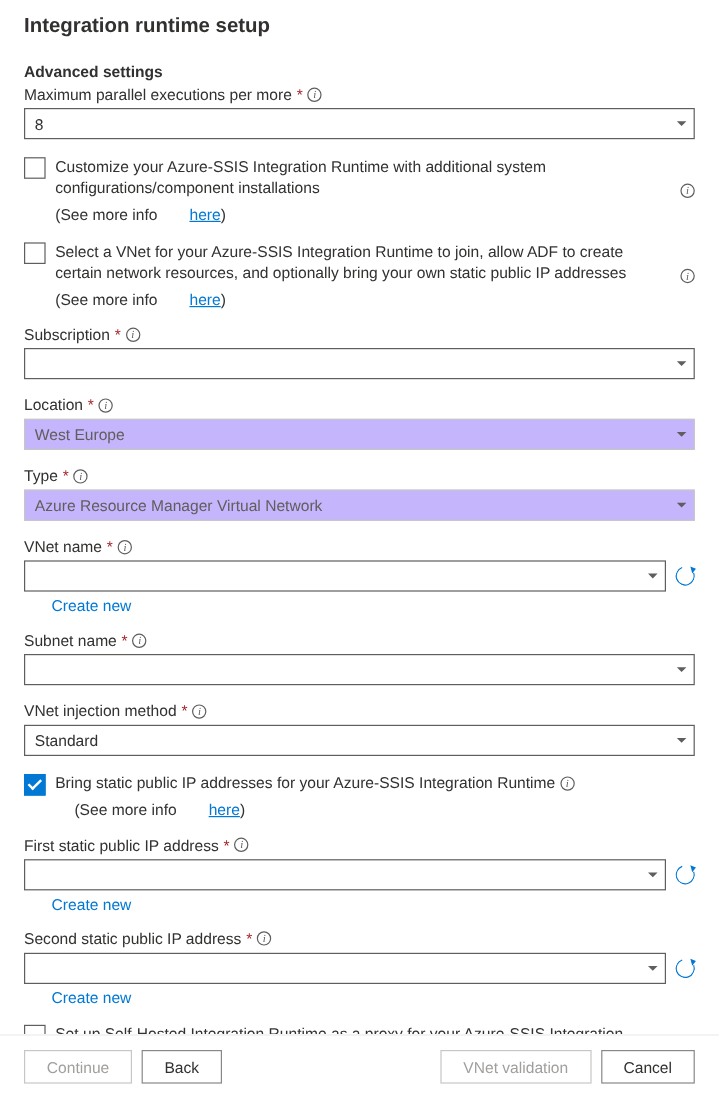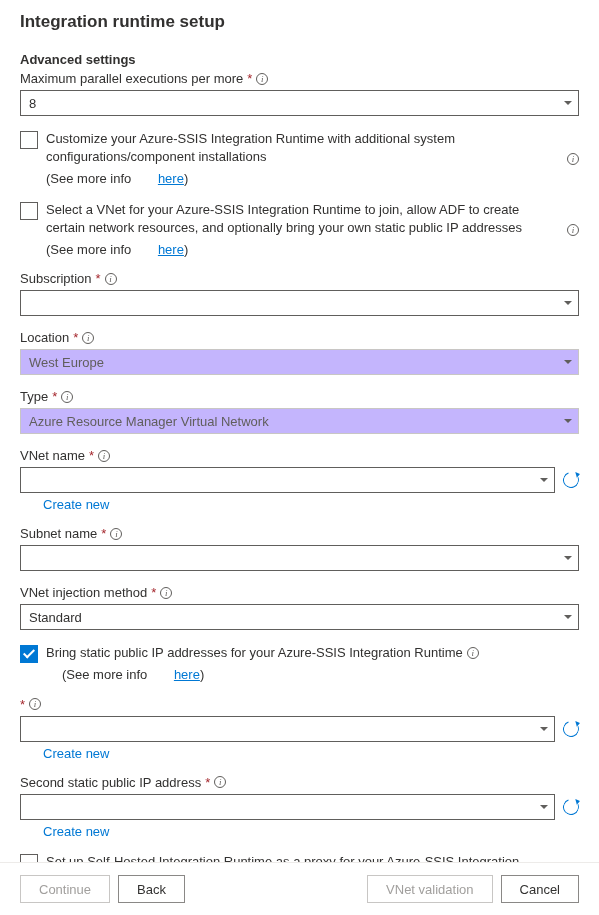"First static public IP address" span.label { html: none -> <span>First static public IP address</span> }
